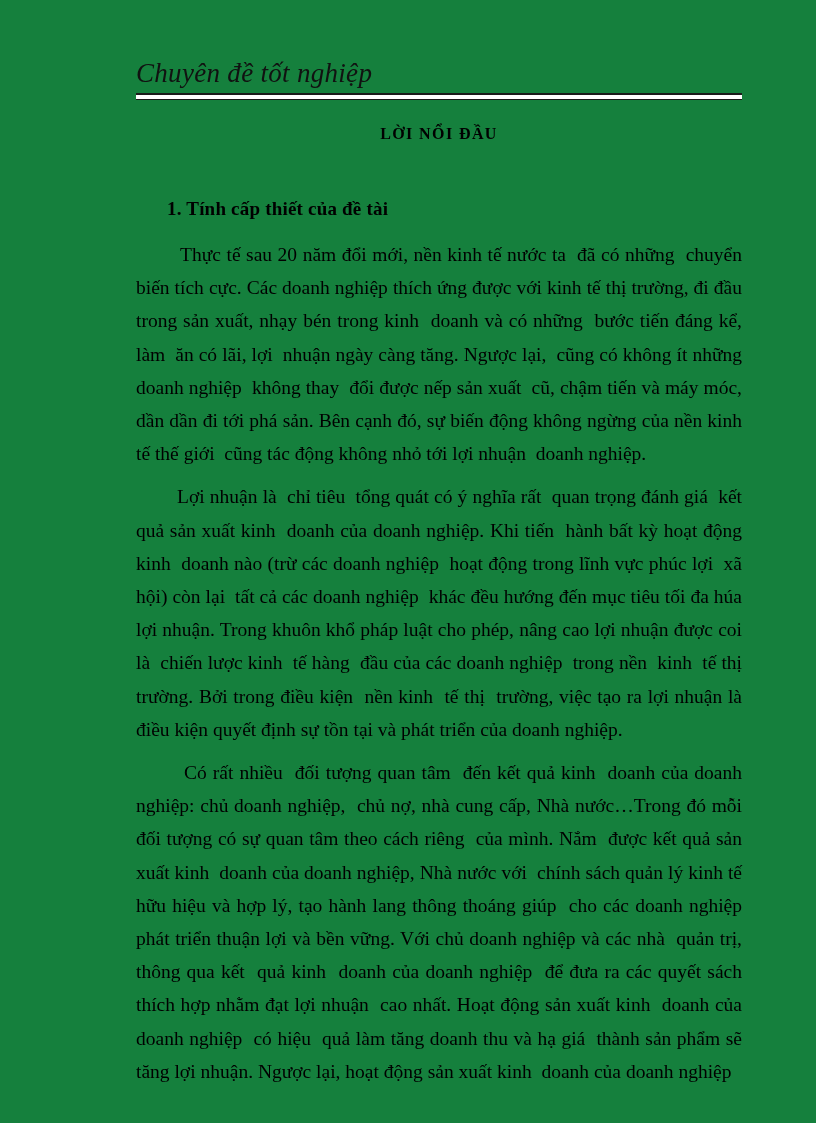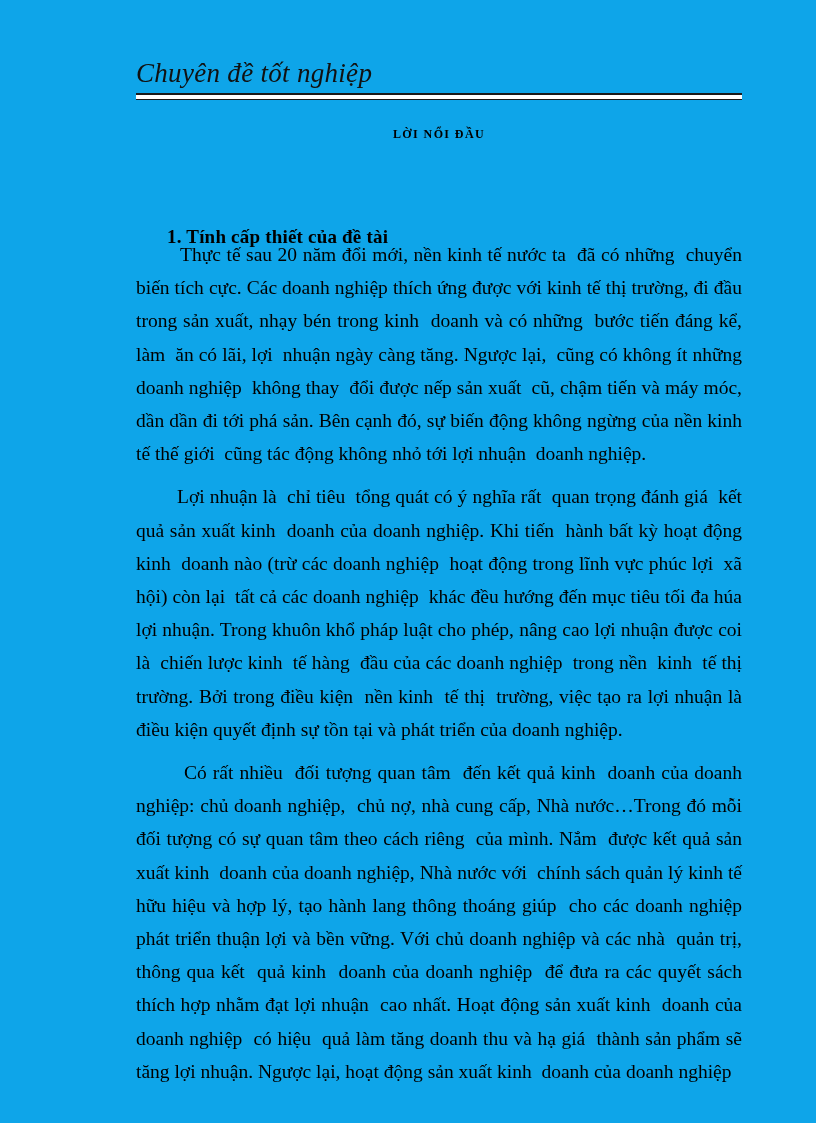"Chuyên đề tốt nghiệp" .page { background: #0ea5e9 -> #15803d }
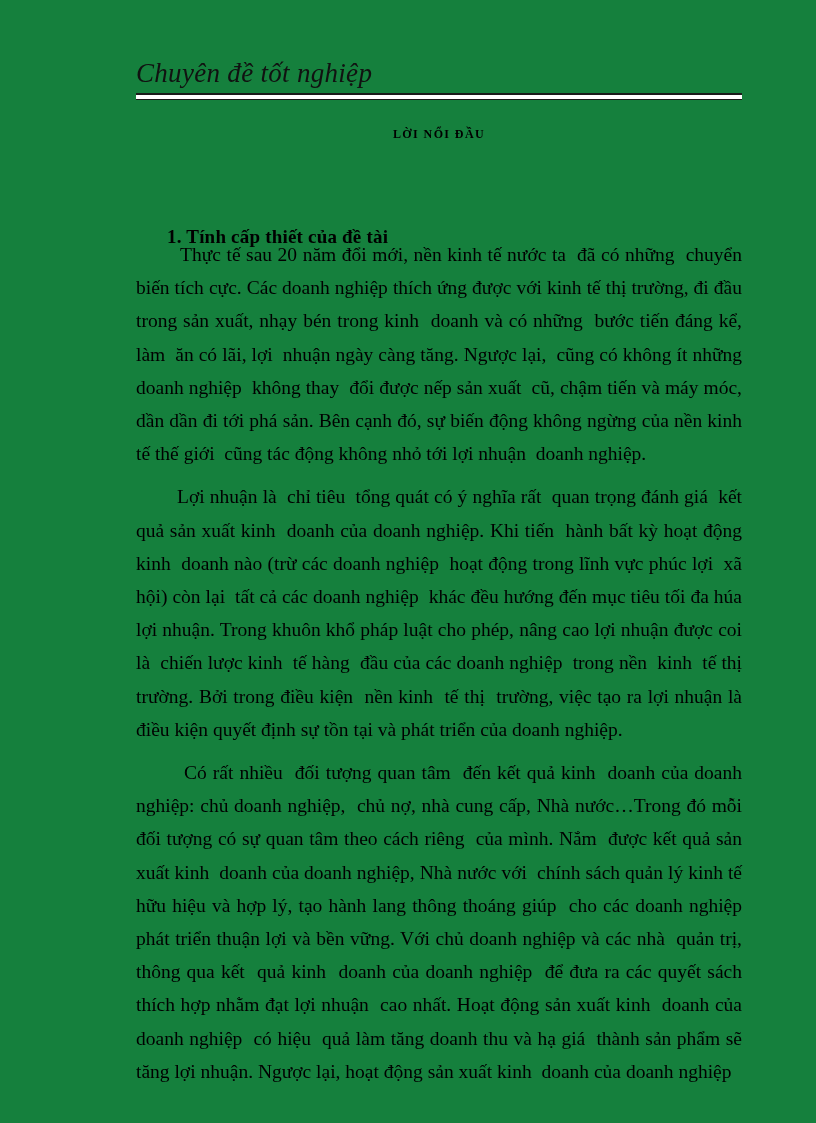"LỜI NỔI ĐẦU" .doc-title { font-size: 12px -> 16px }
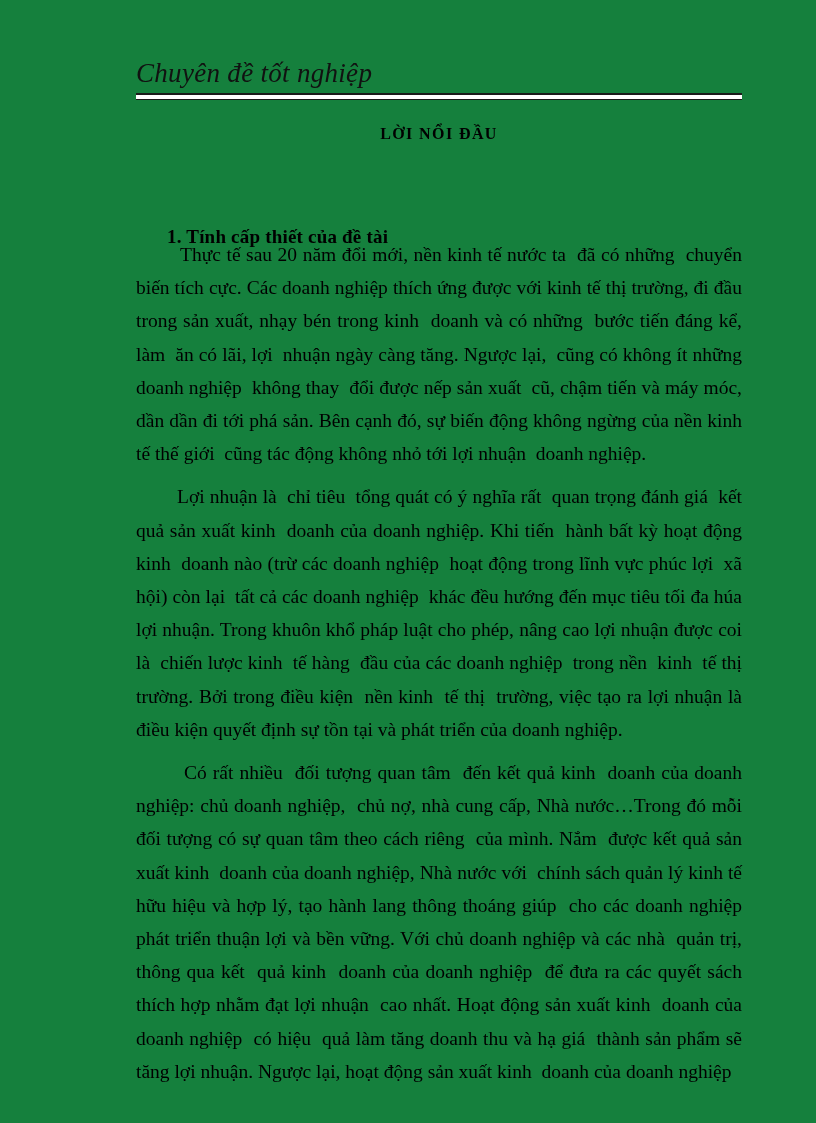"1. Tính cấp thiết của" .section-heading { margin-top: 28px -> none }
